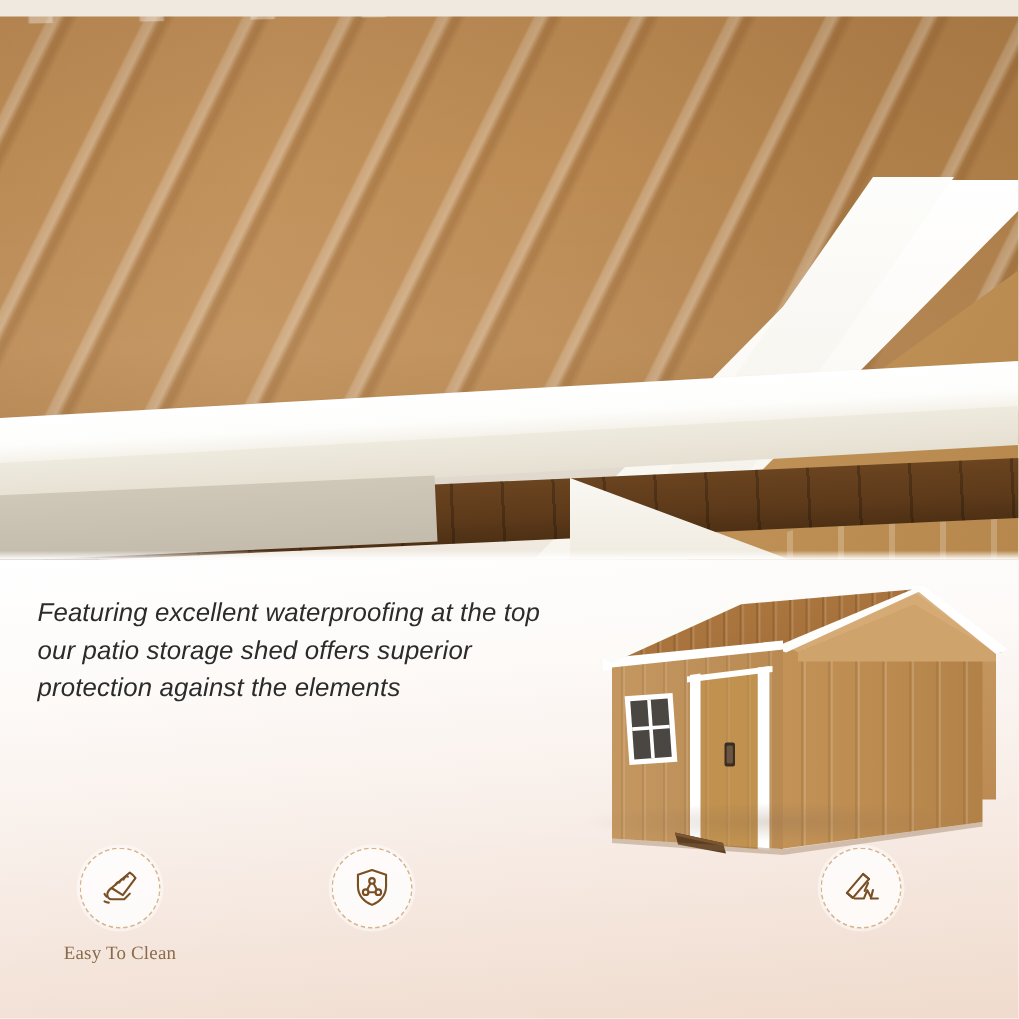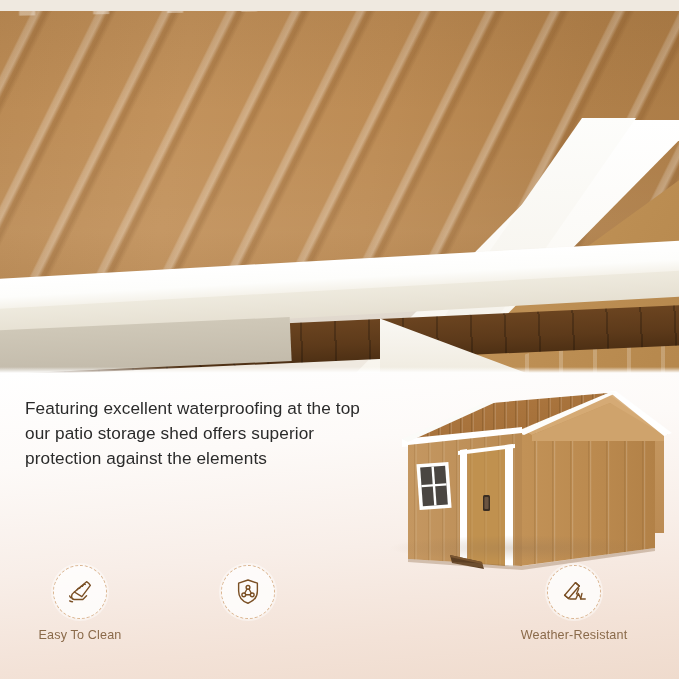"Featuring excellent waterproofing at the" .copy p { font-style: none -> italic }
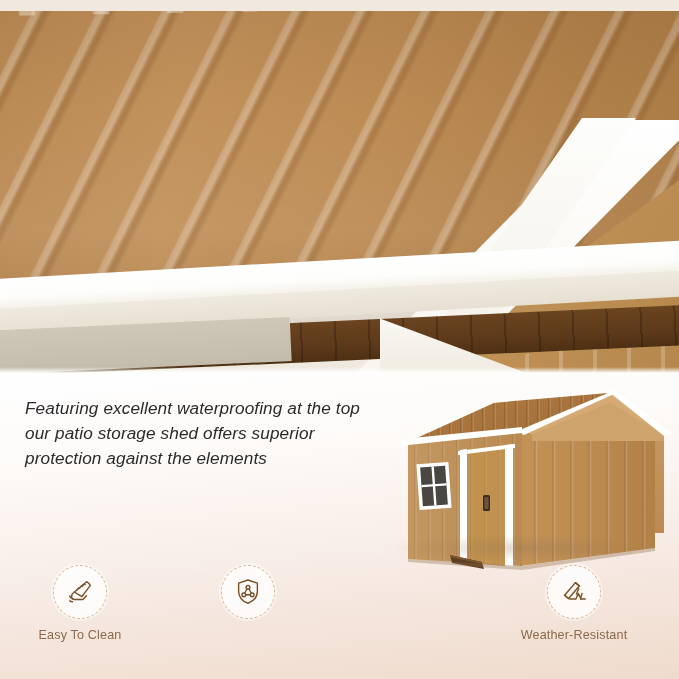"Easy To Clean" .feature { font-family: none -> Liberation Serif, serif }
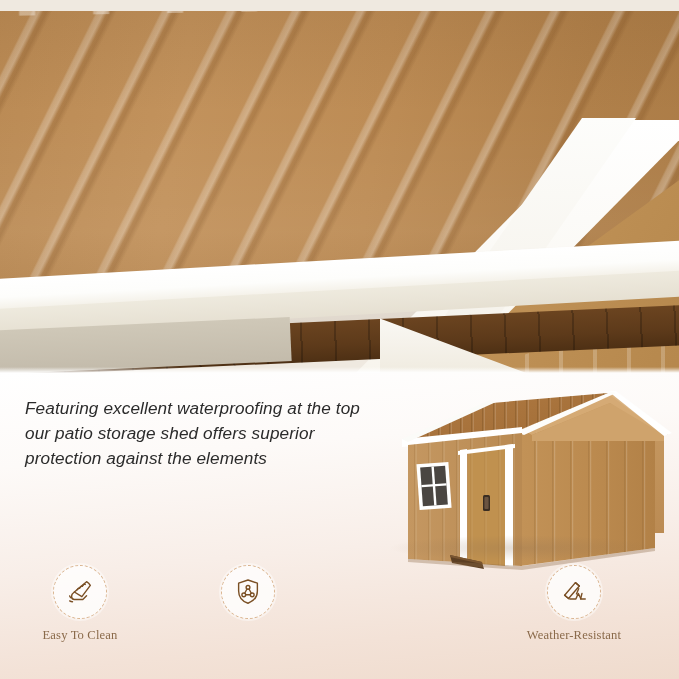"Weather-Resistant" div.fl { html: <div>Weather-Resistant</div> -> none }
